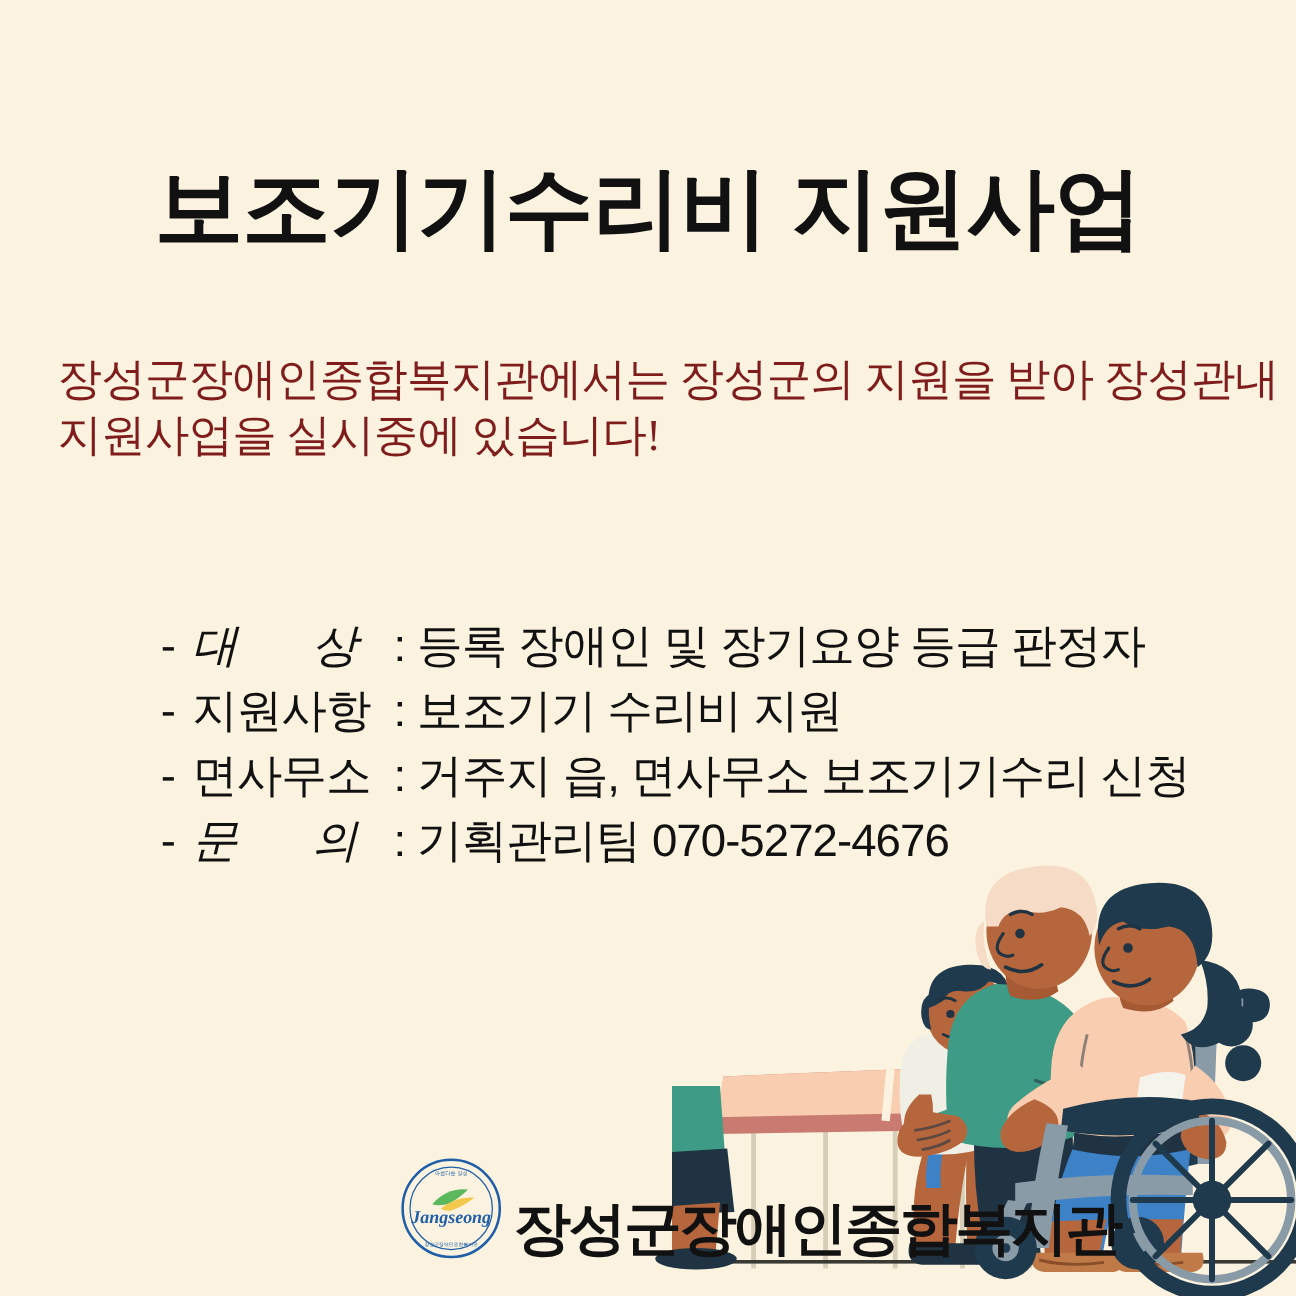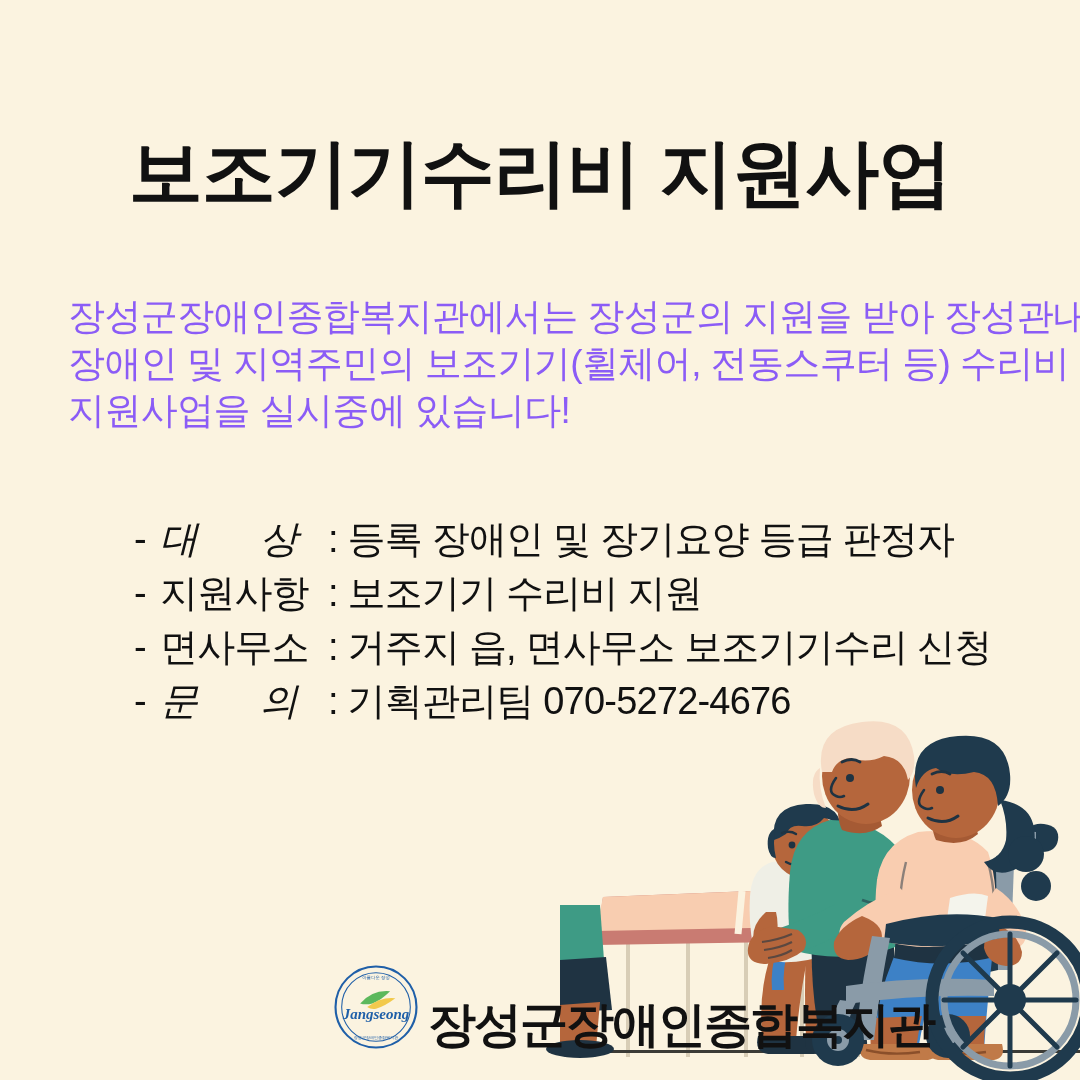"장성군장애인종합복지관에서는 장성군의 지원을 받아 장성관내" #intro { color: #8b5cf6 -> #7f1d1d; font-family: none -> Liberation Serif, serif; left: 68px -> 48px }
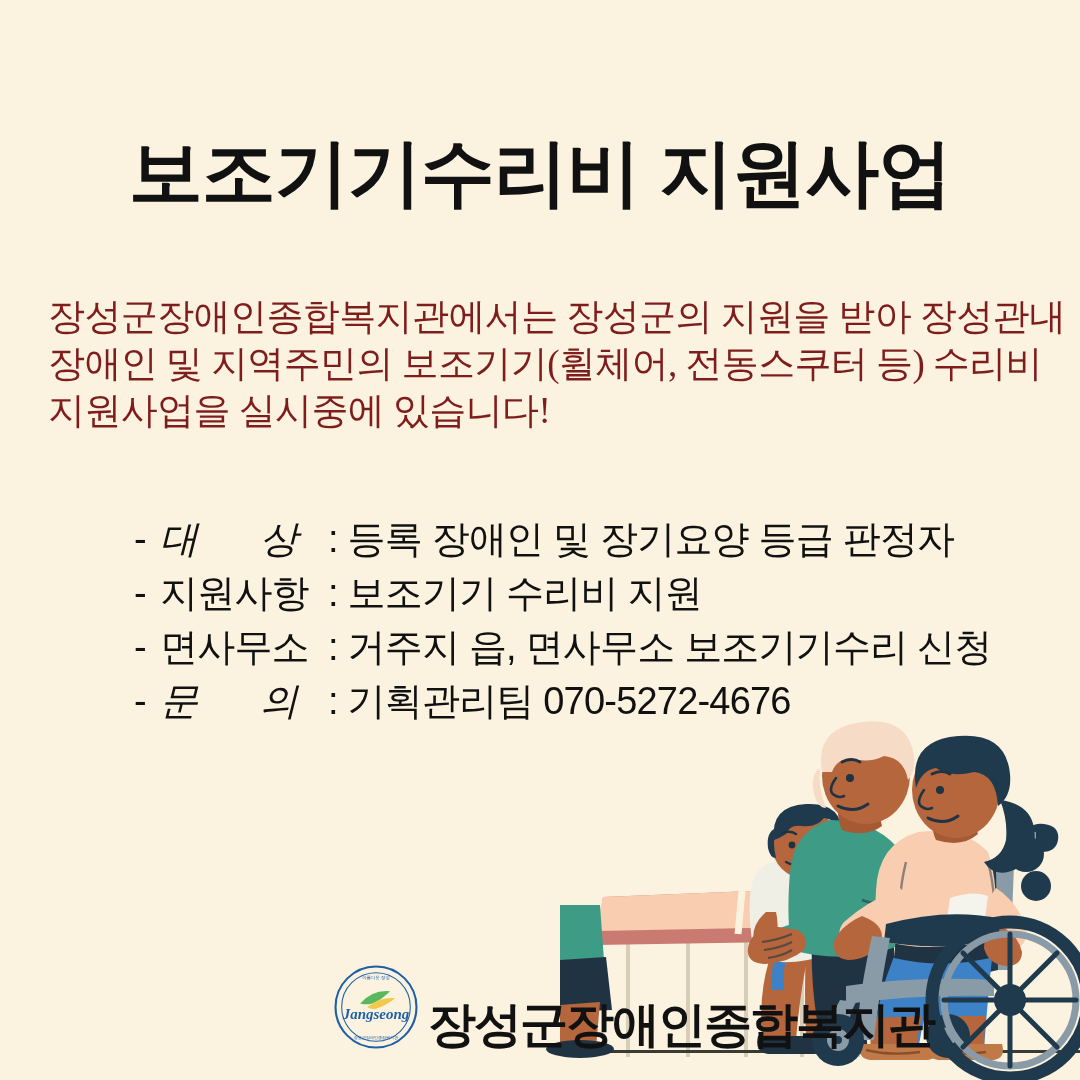"장애인 및 지역주민의 보조기기(휠체어, 전동스쿠터" span.line { html: <span>장애인 및 지역주민의 보조기기(휠체어, 전동스쿠터 등) 수리비</span> -> none }
